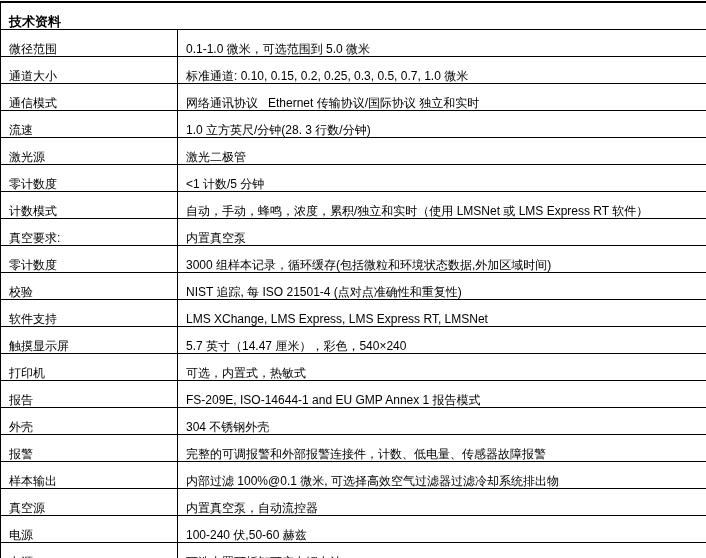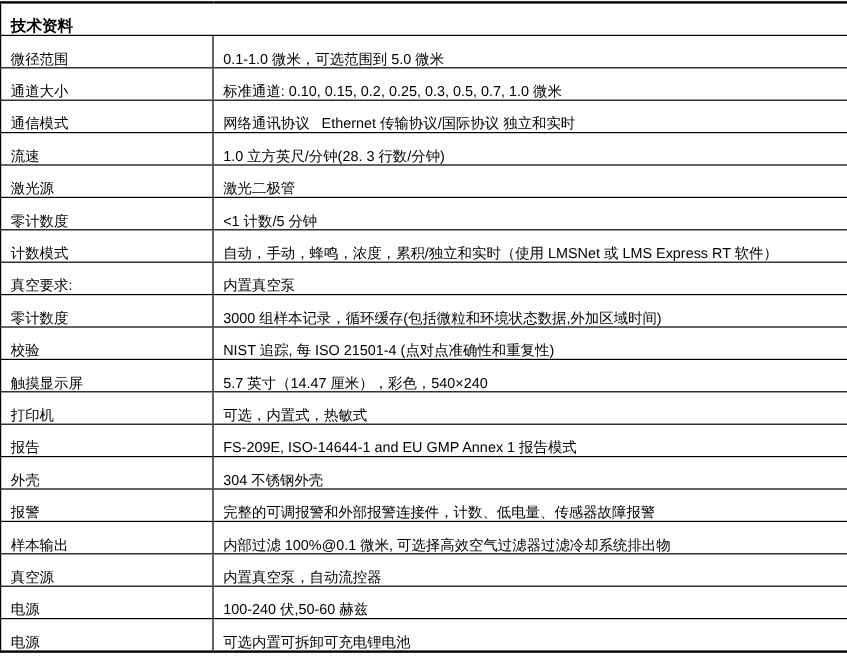"软件支持" tr { html: none -> <tr> <td>软件支持</td> <td>LMS XChange, LMS Express, LMS Express RT, LMSNet</td> </tr> }
